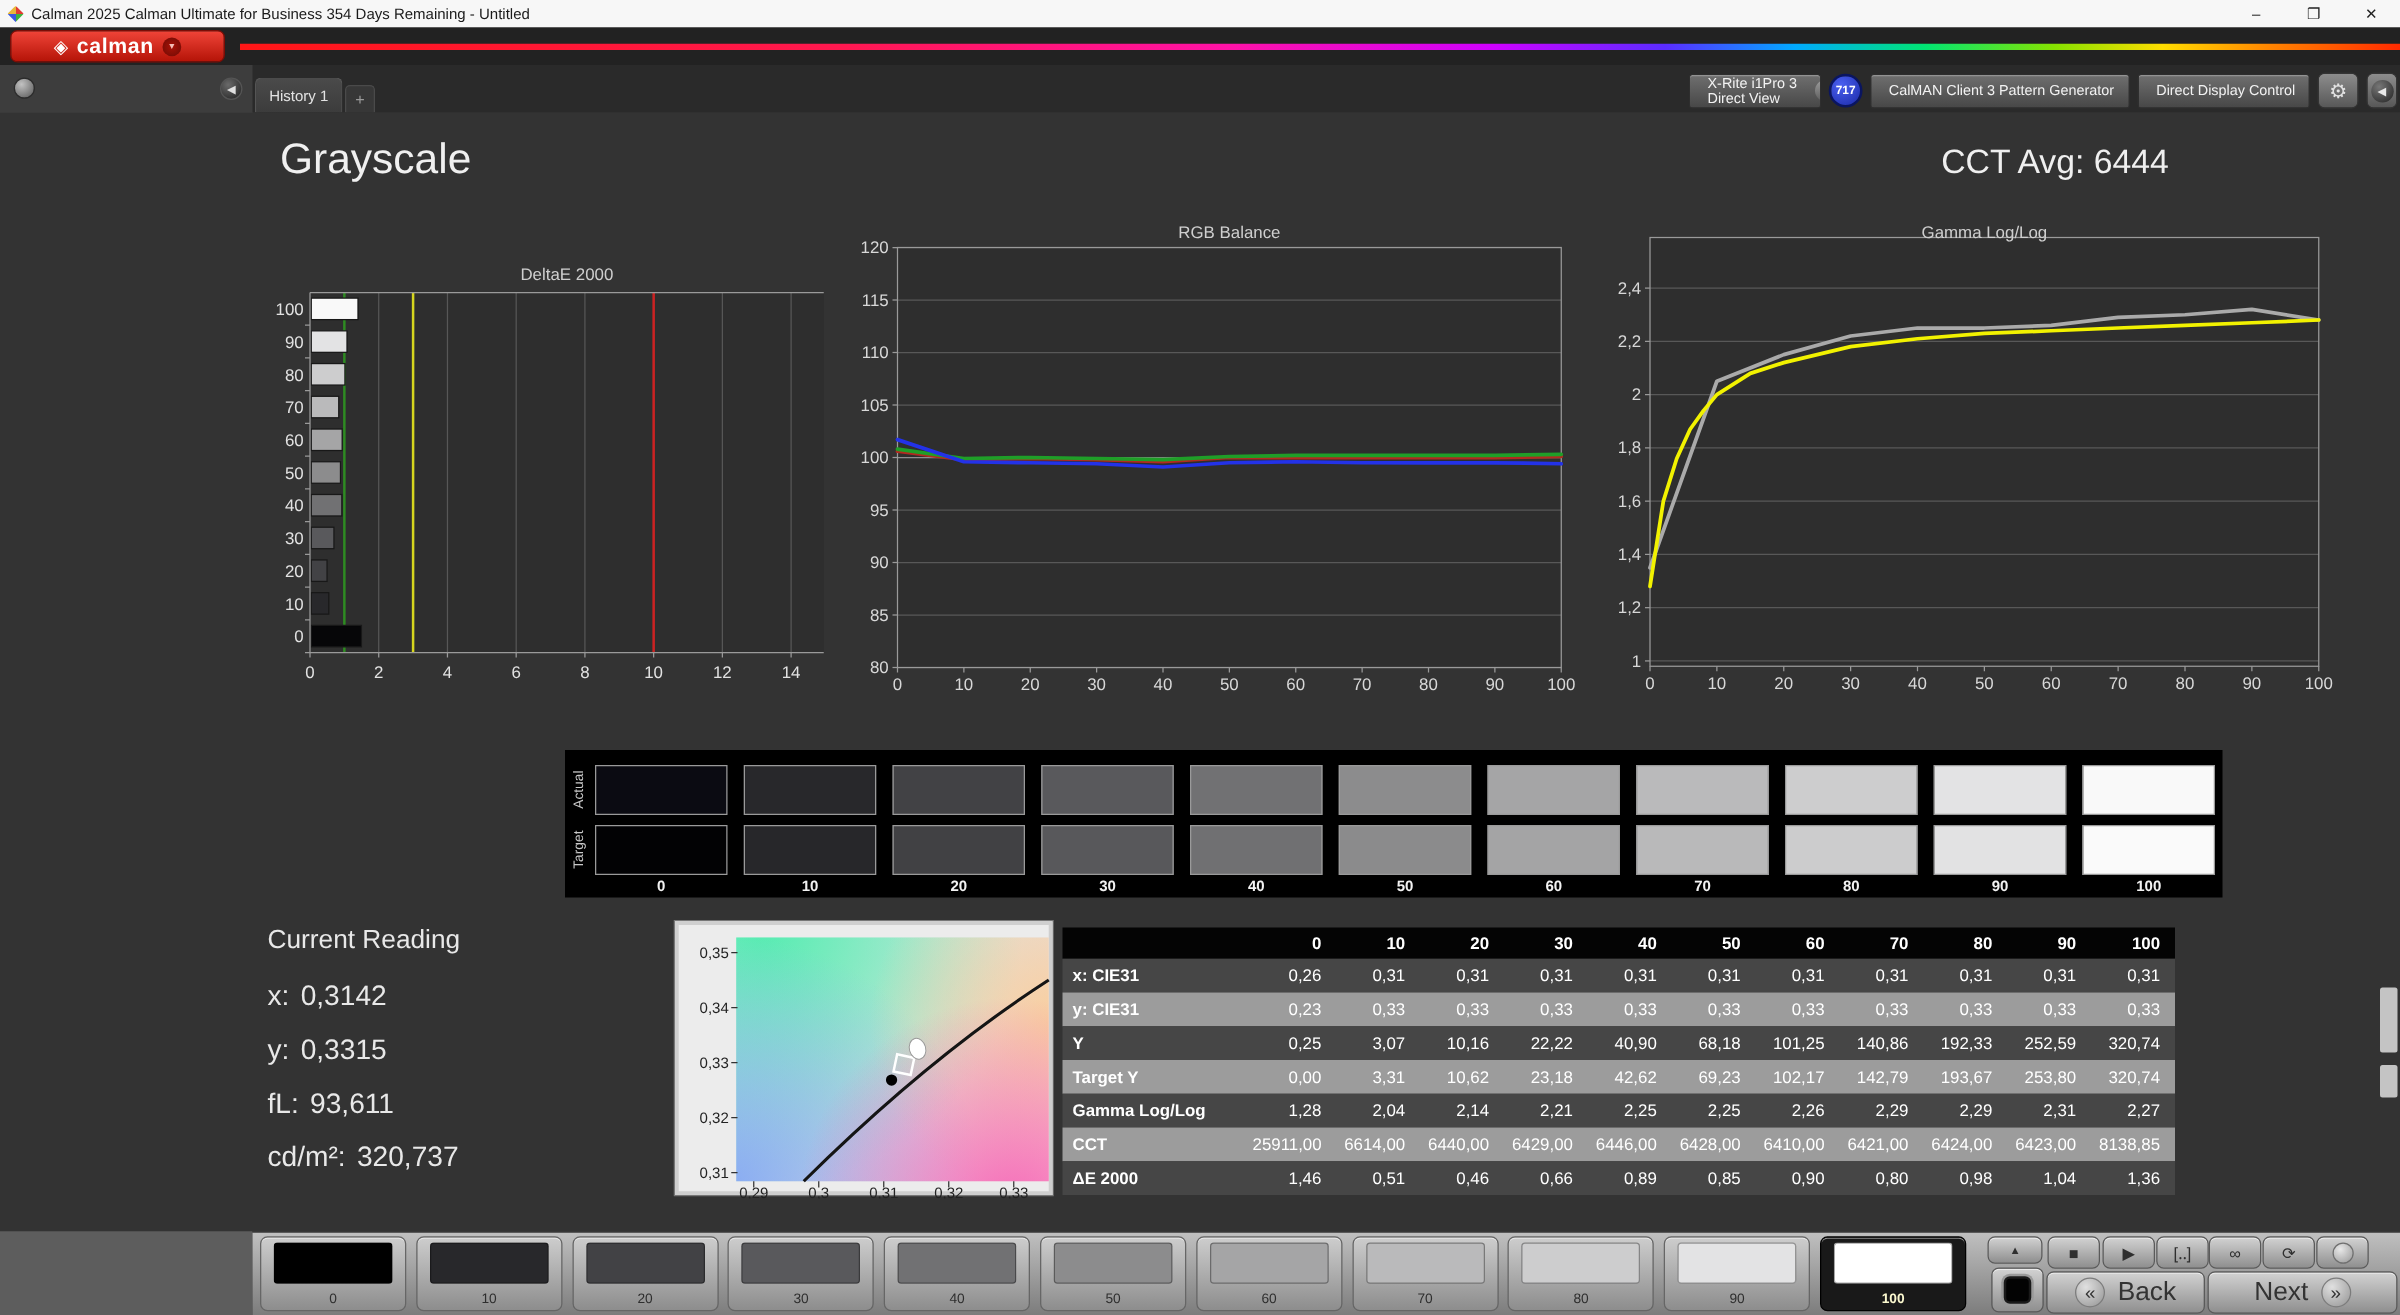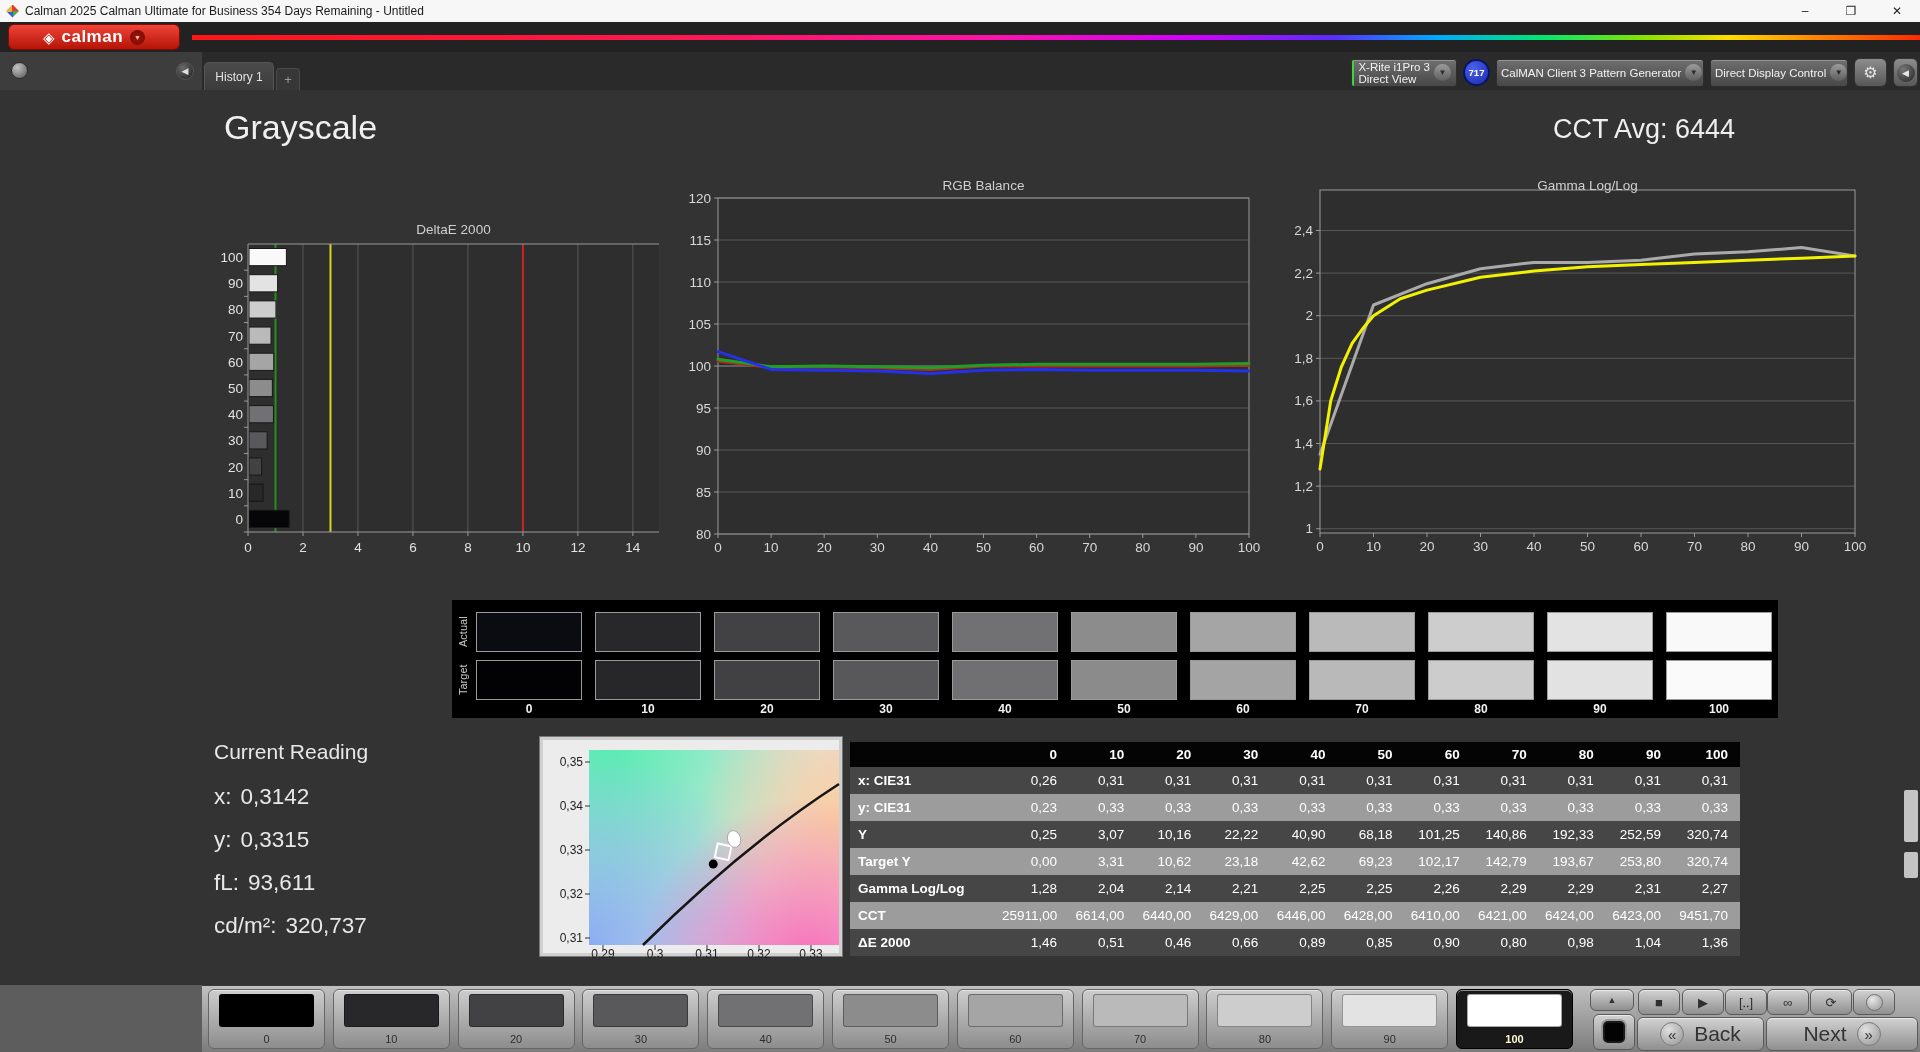"X-Rite i1Pro 3" .dd .txt { padding: 0 4px -> 0 14px }
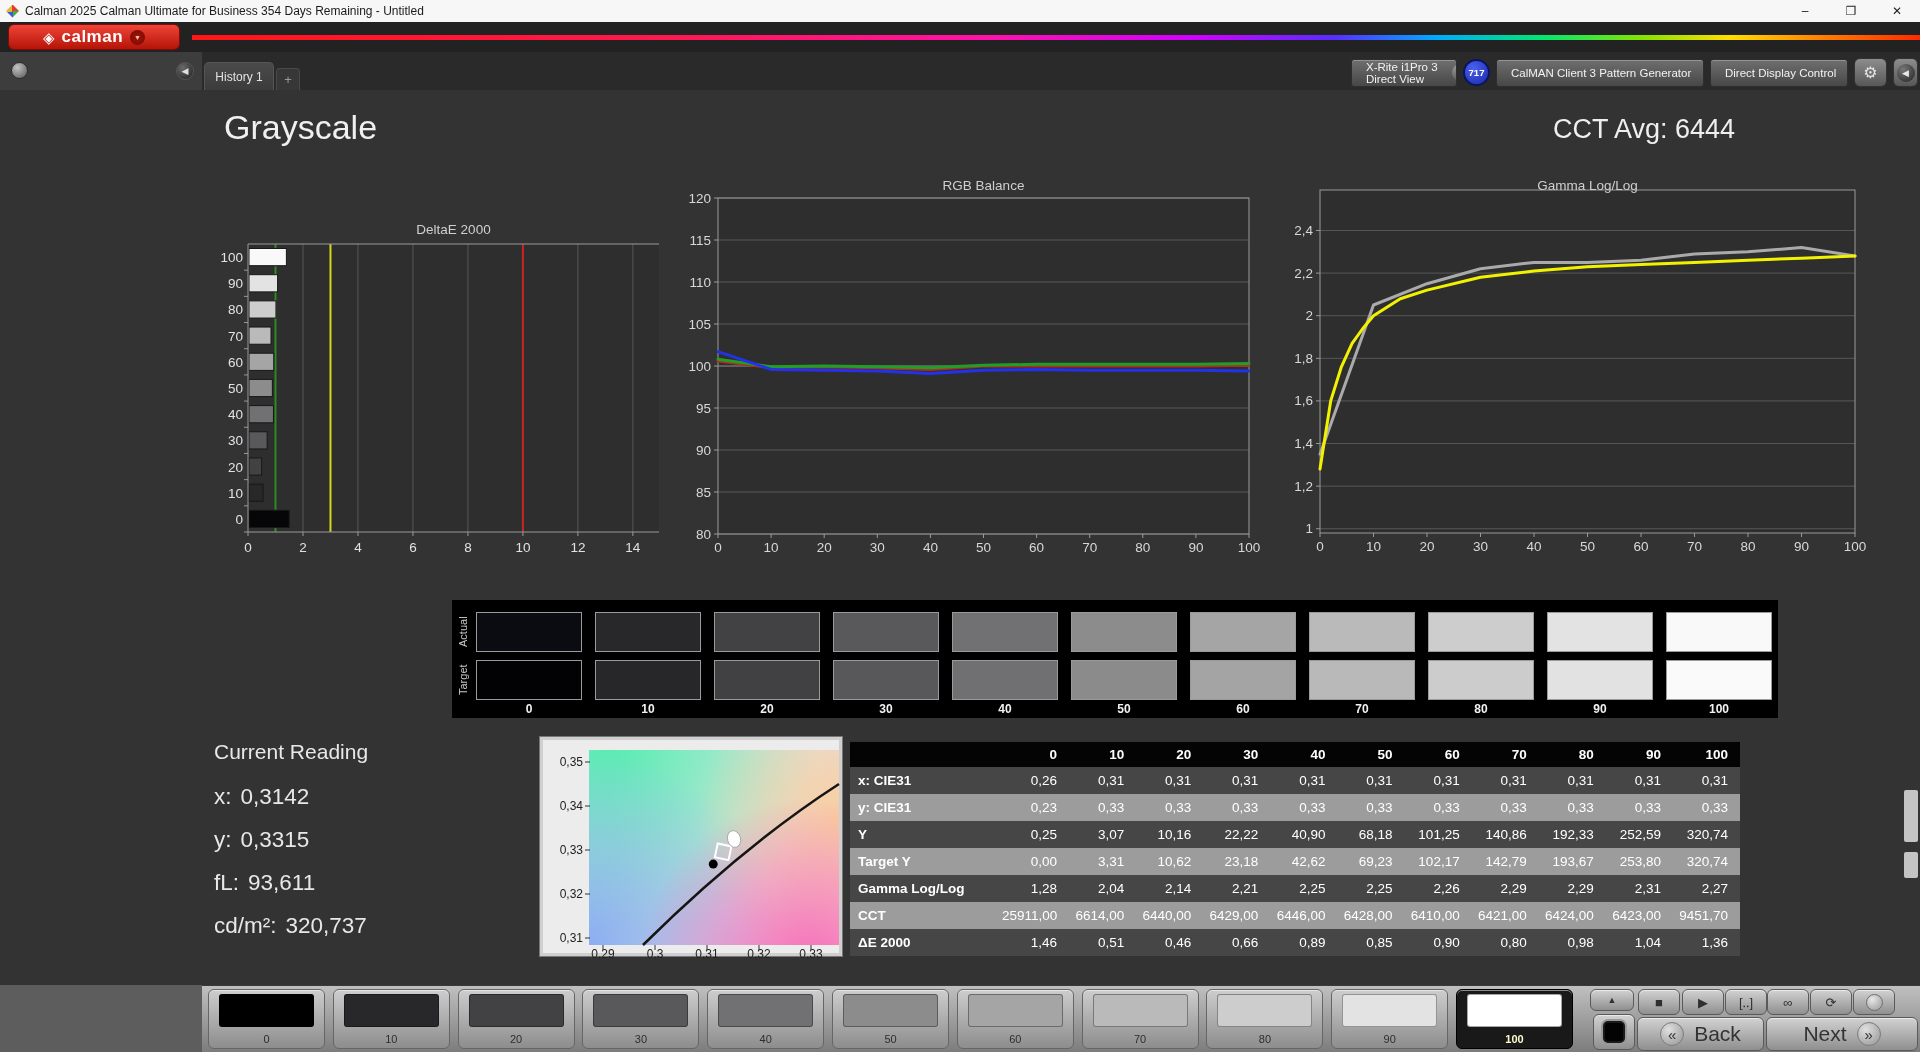"DeltaE 2000" .de-chart { top: 130px -> 120px }
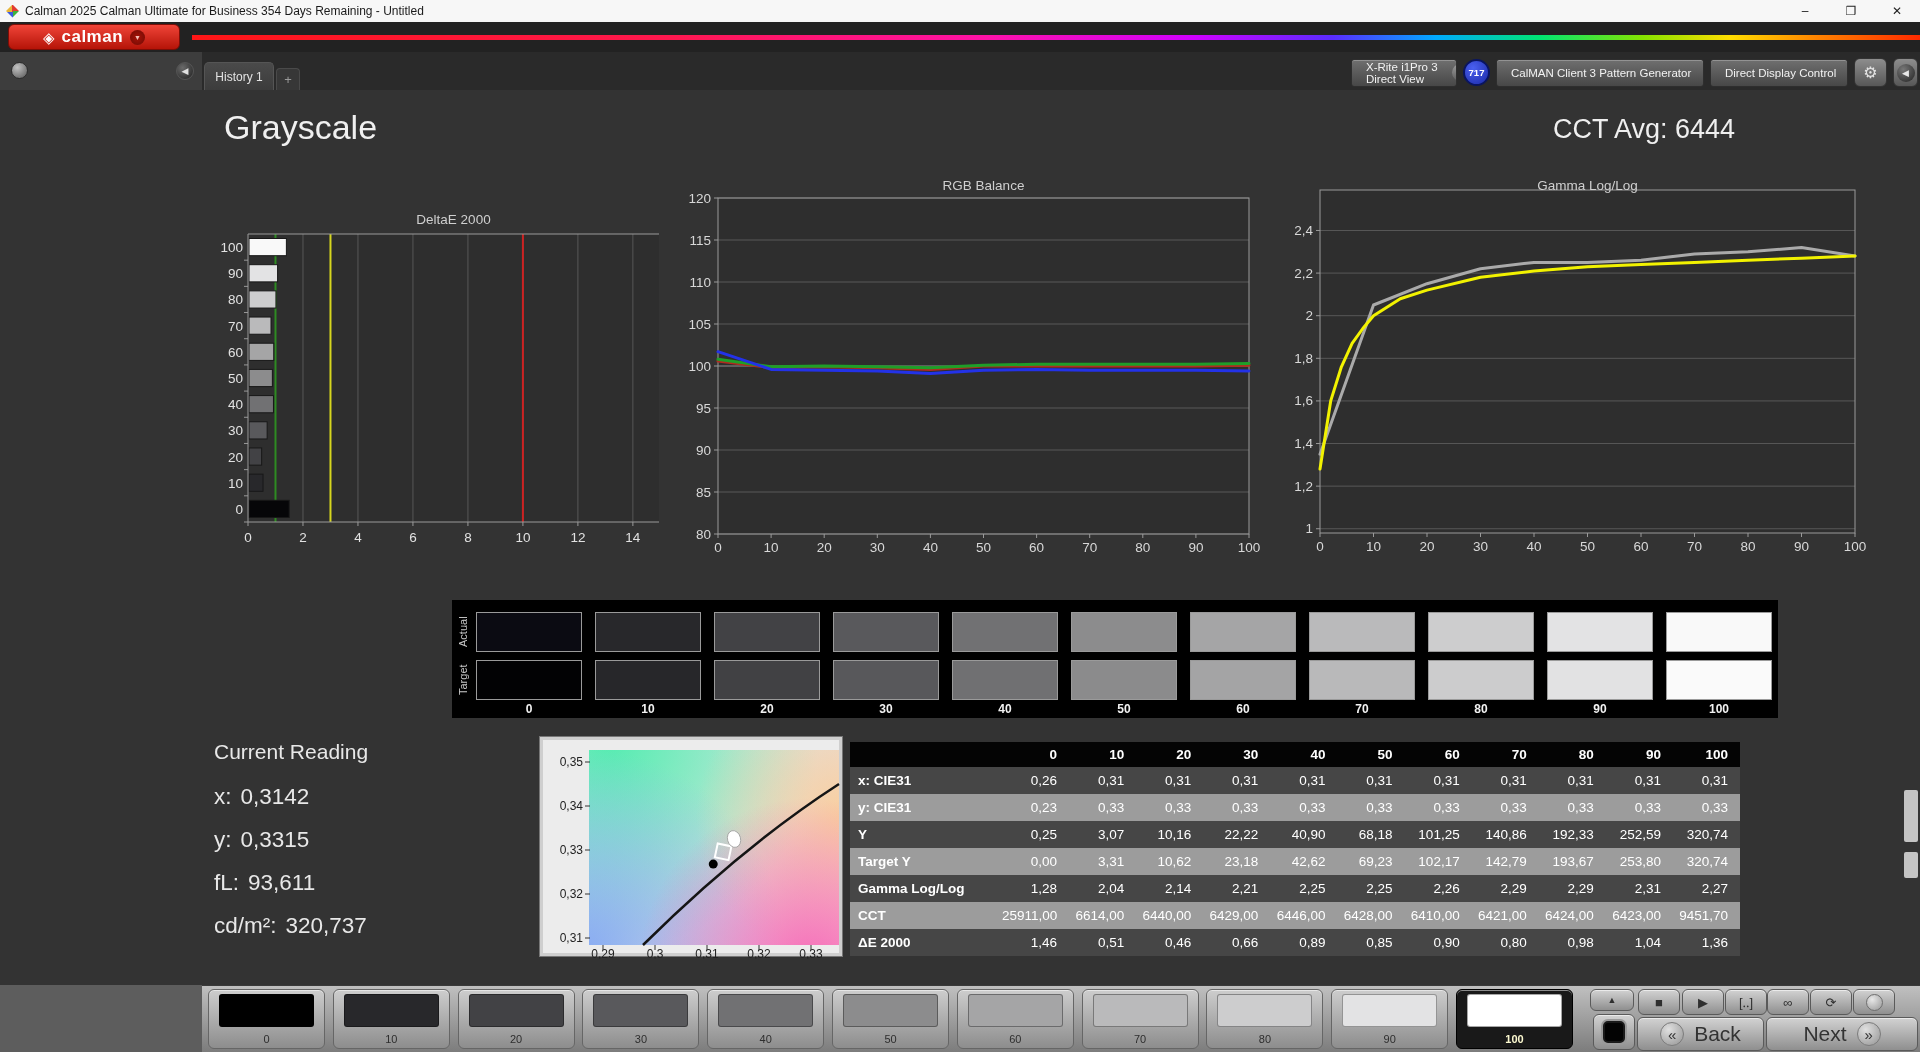"9451,70" div.tcell { text: 9451,70 -> 8138,85 }
